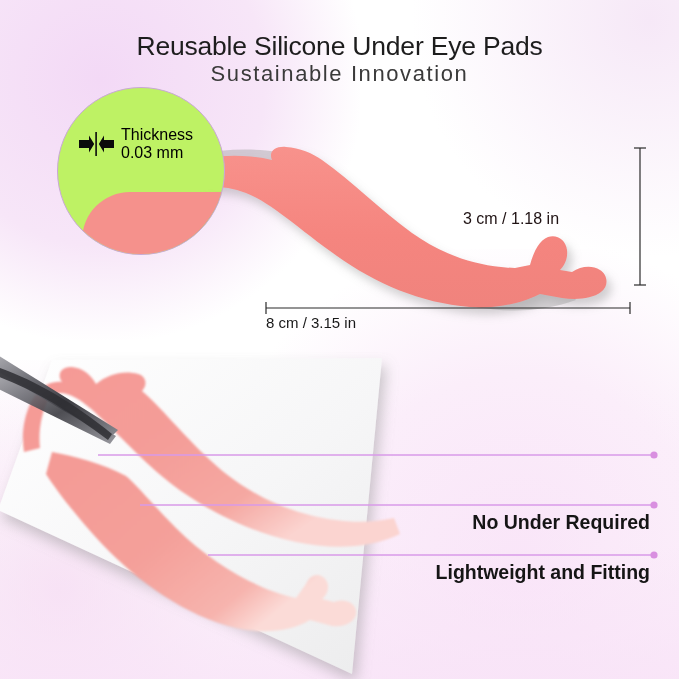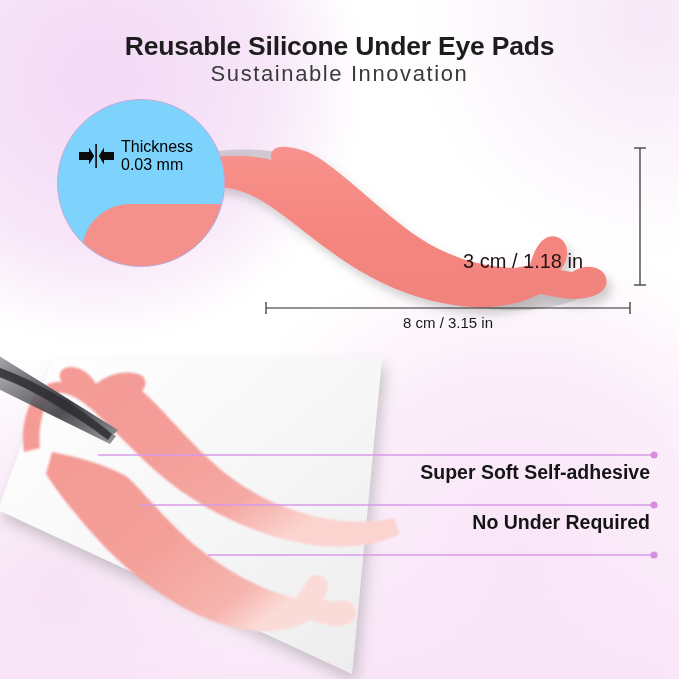"Reusable Silicone Under Eye Pads" .title { font-weight: bold -> normal }
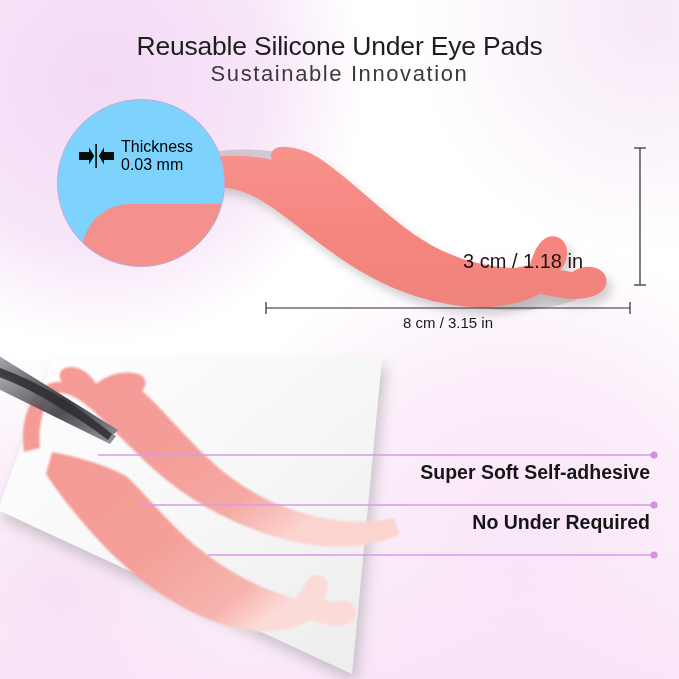"Thickness" .magnifier { background: #7dd3fc -> #bef264; top: 99px -> 87px }
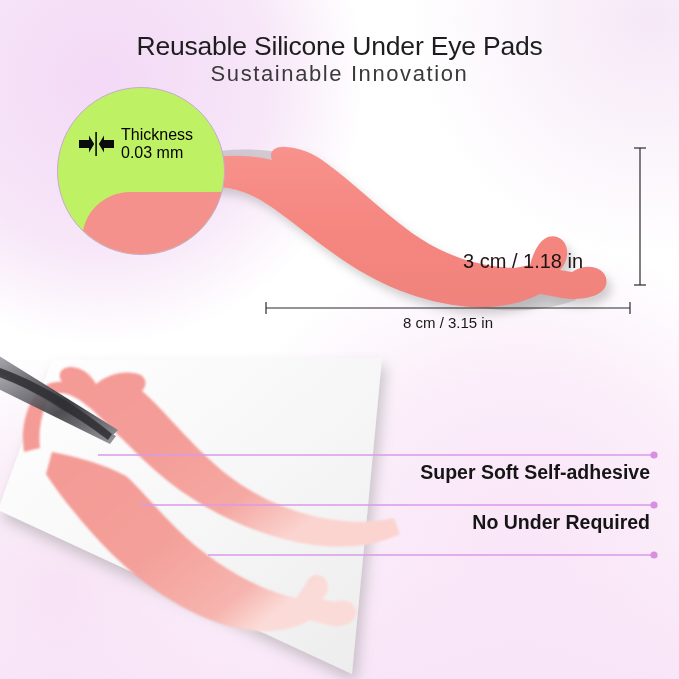"3 cm / 1.18 in" .dim-v-label { font-size: 20px -> 16px; margin-top: 40px -> none }
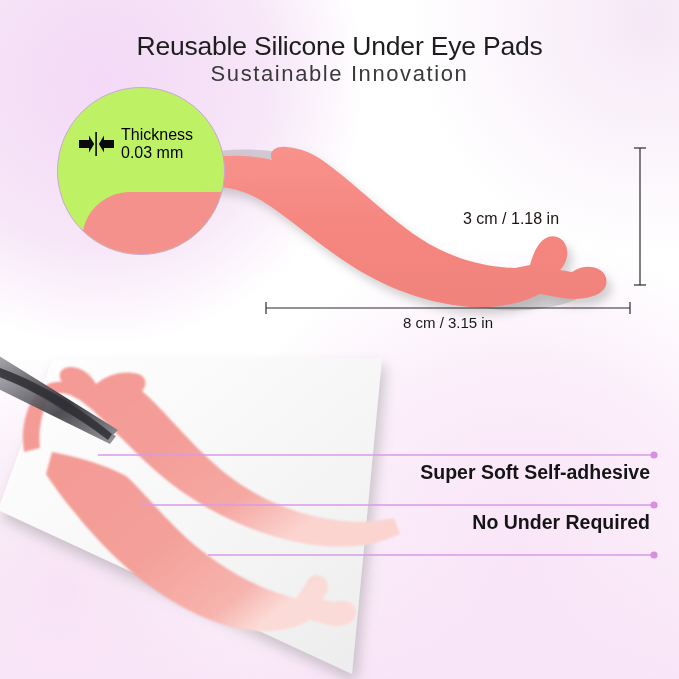"8 cm / 3.15 in" .dim-h-label { text-align: center -> none }
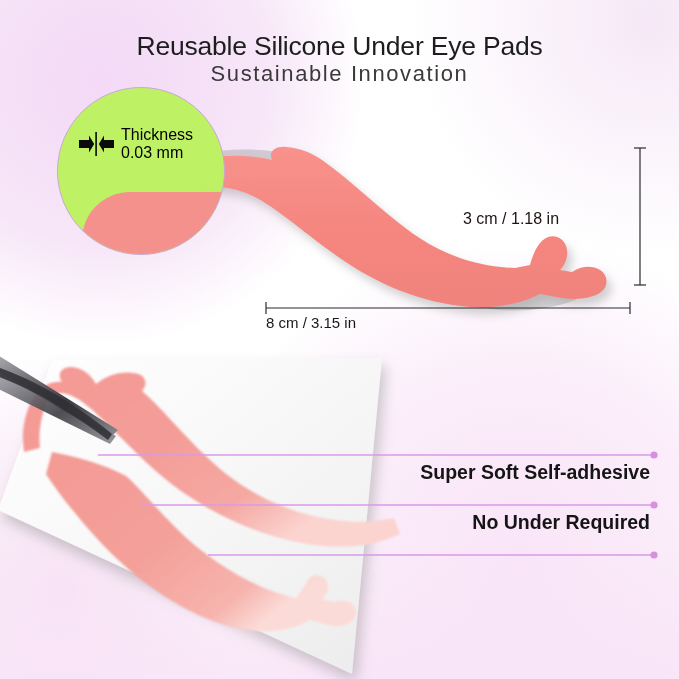"Super Soft Self-adhesive" div.callout { html: <div>Super Soft Self-adhesive</div> -> none }
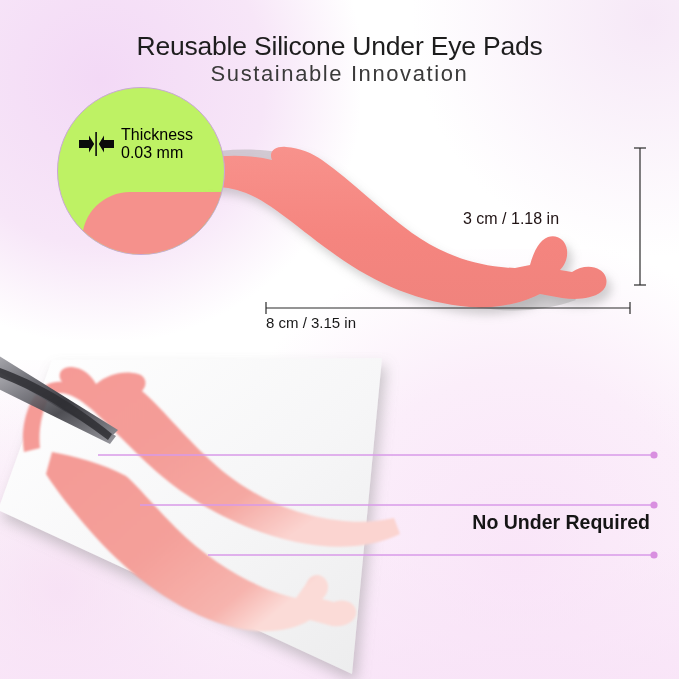"Lightweight and Fitting" div.callout { html: none -> <div>Lightweight and Fitting</div> }
